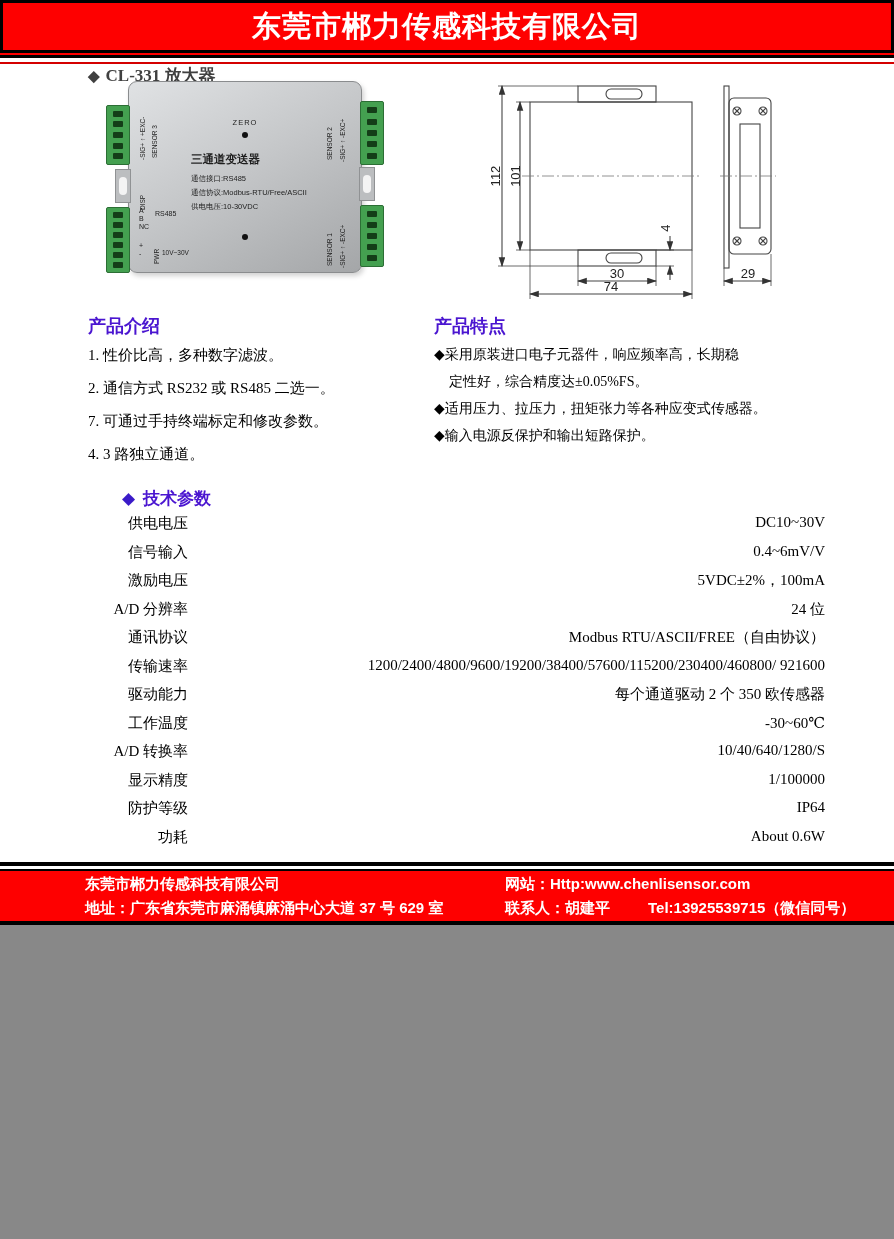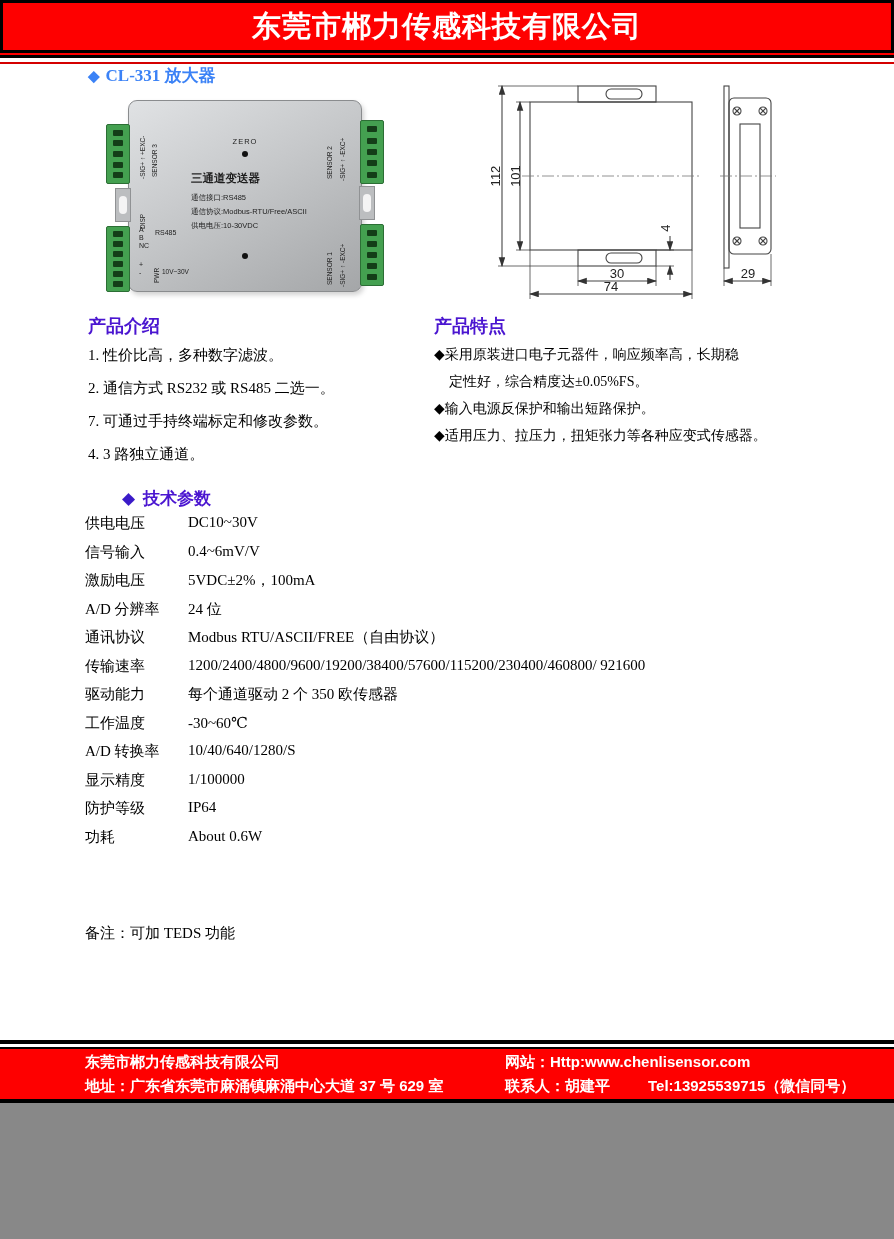"东莞市郴力传感科技有限公司" .page { height: 1103px -> 925px }
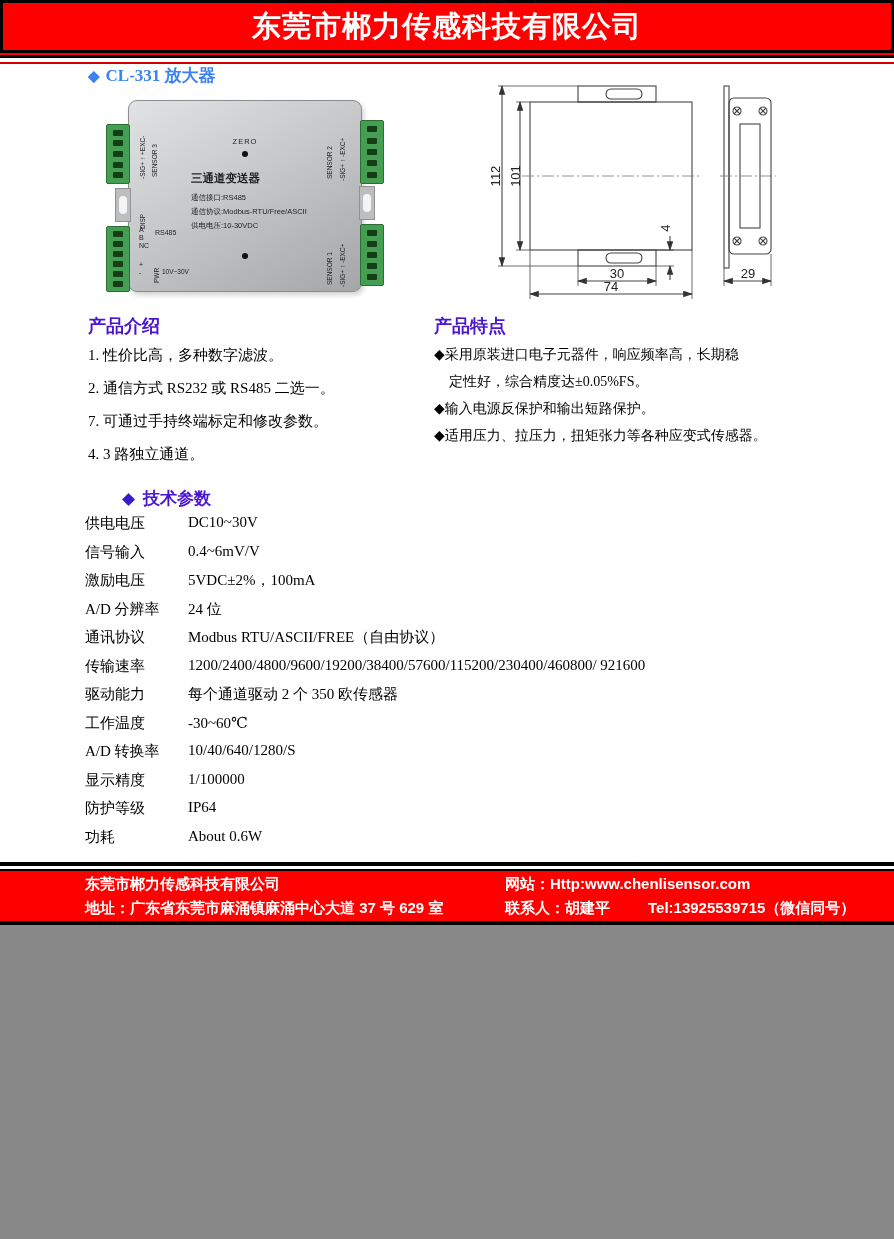"◆ CL-331 放大器" .prod-title { color: #3b82f6 -> #404040 }
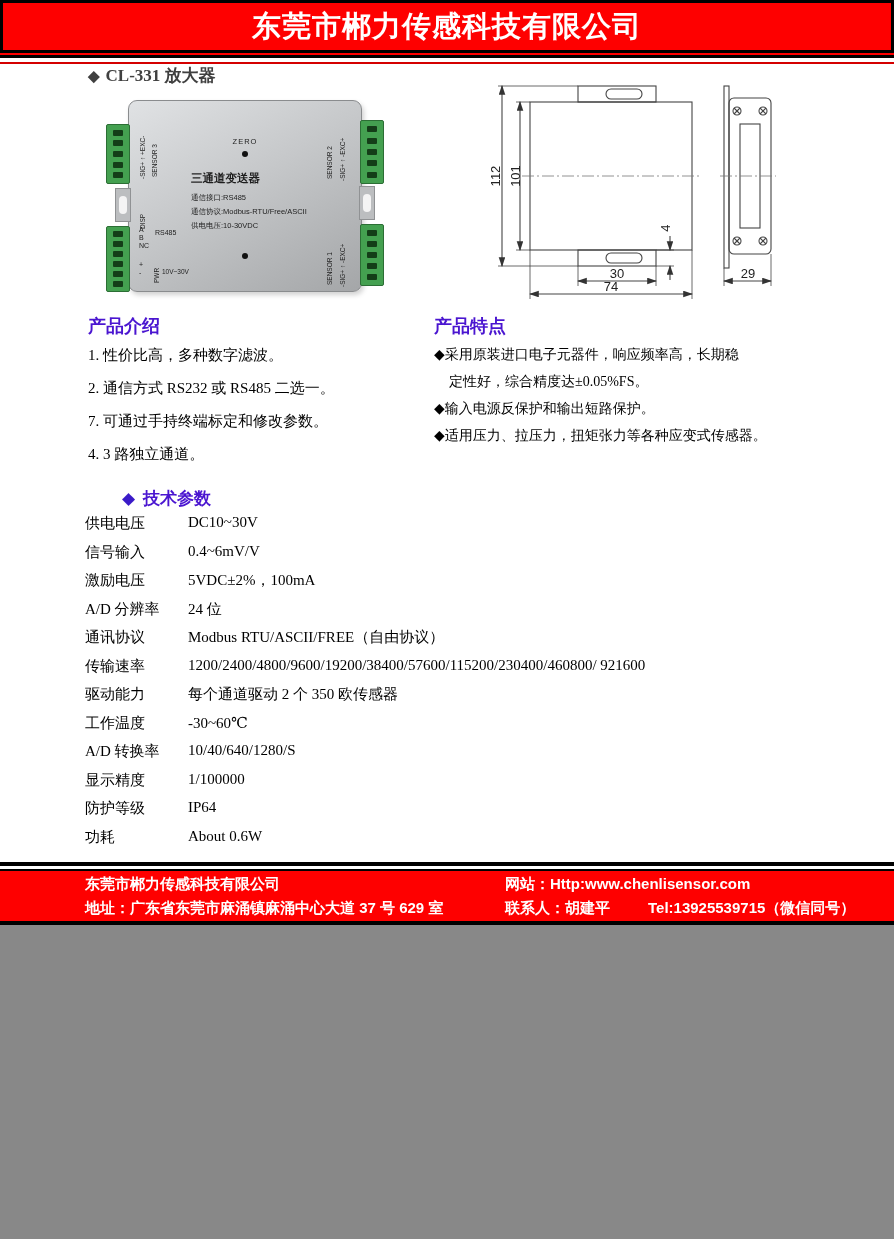"ZERO" .device { top: 92px -> 73px }
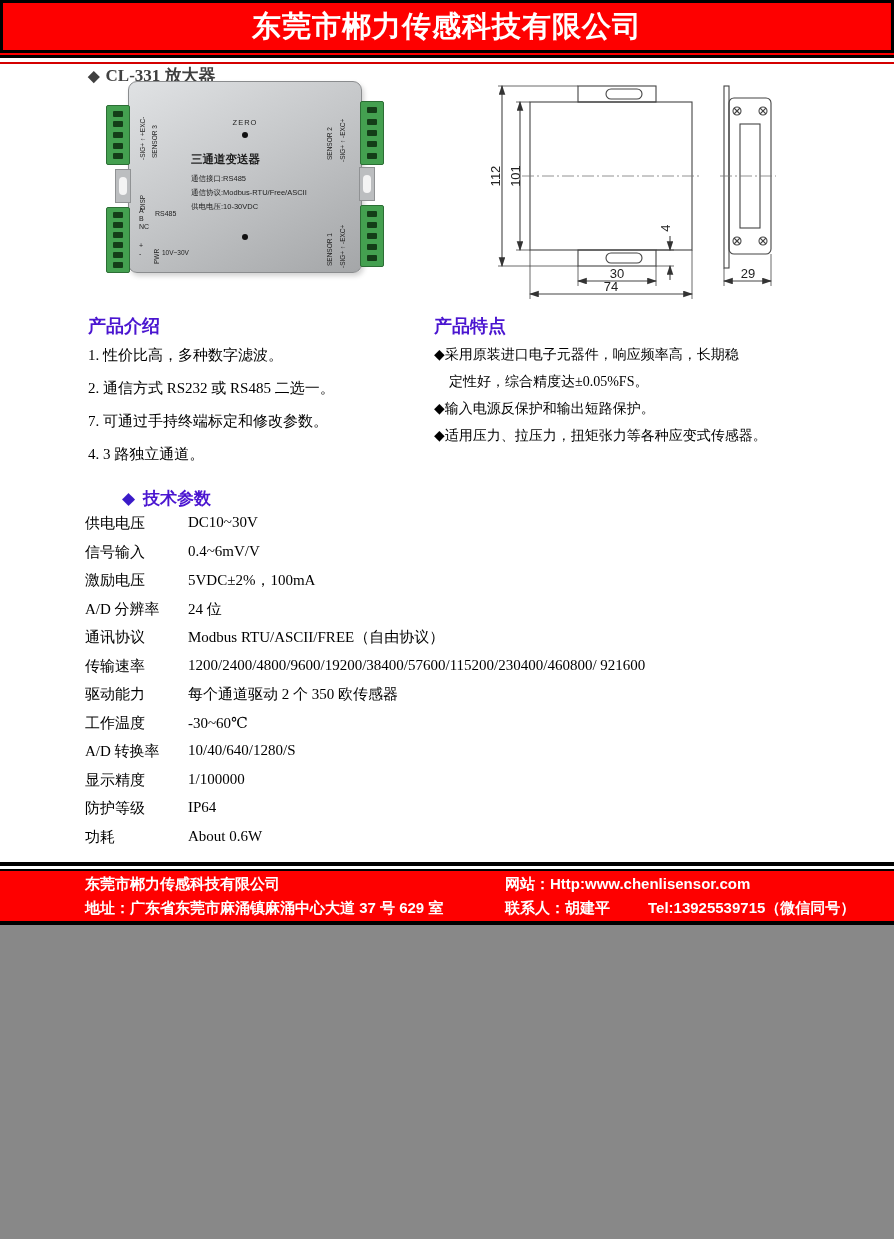"◆输入电源反保护和输出短路保护。" div.feat-line { order: before "◆适用压力、拉压力，扭矩张力等各种应变式传感器。" -> after "◆适用压力、拉压力，扭矩张力等各种应变式传感器。" }
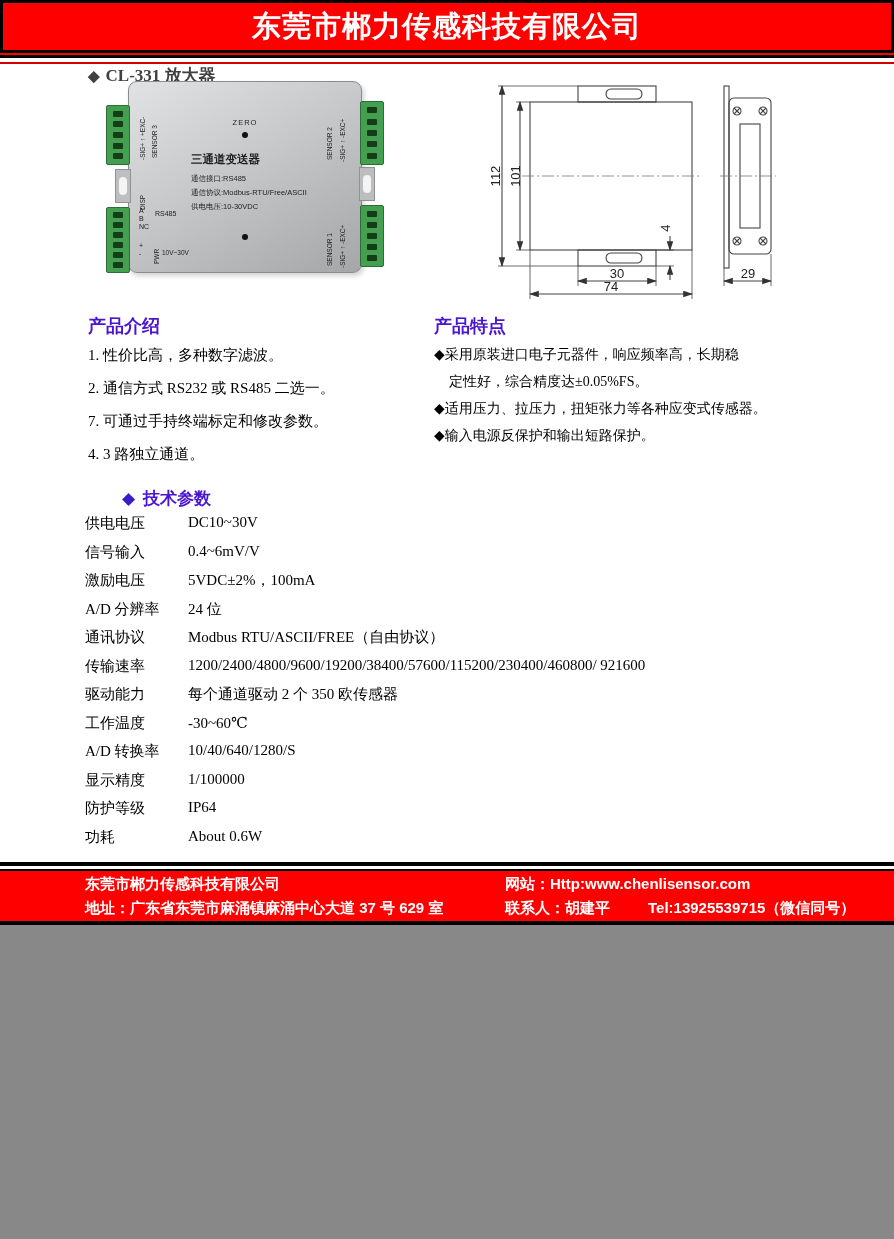"供电电压" .specs { text-align: none -> right }
